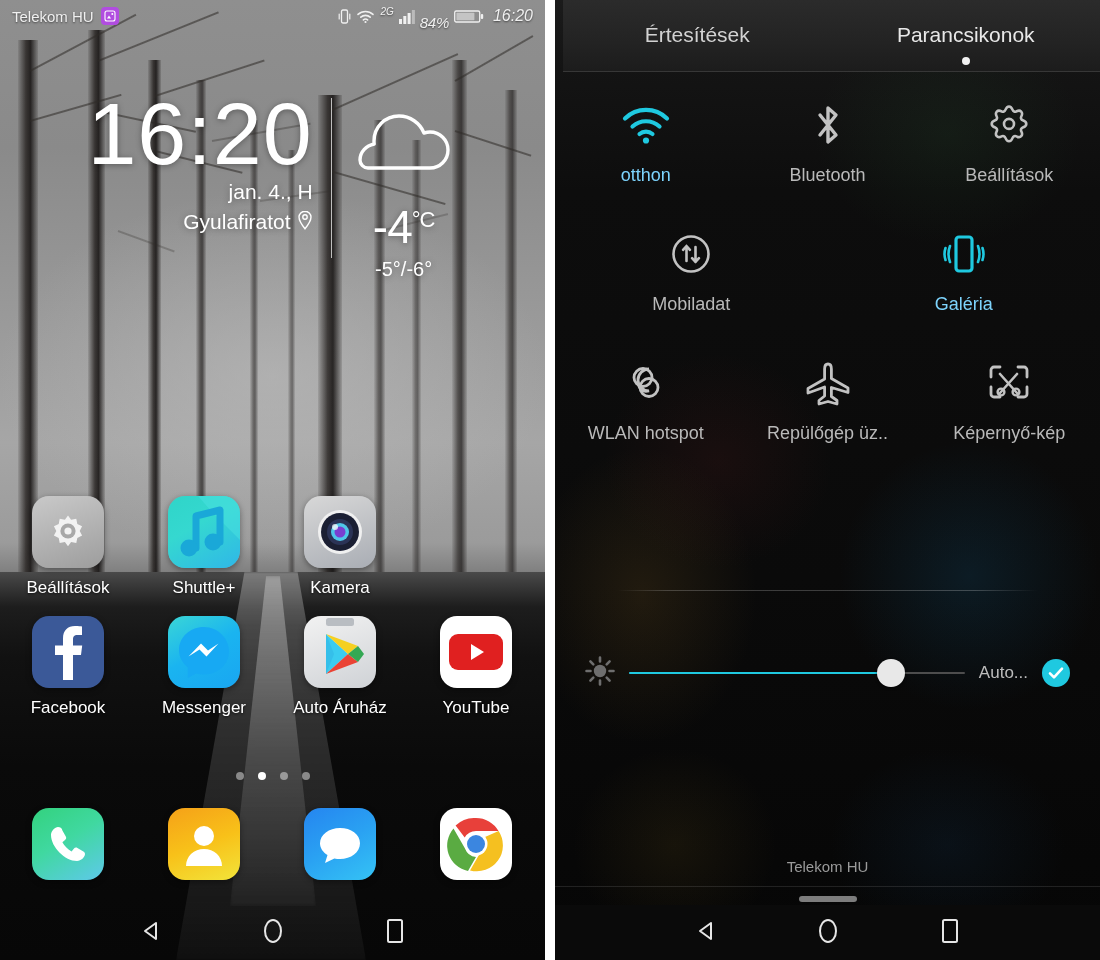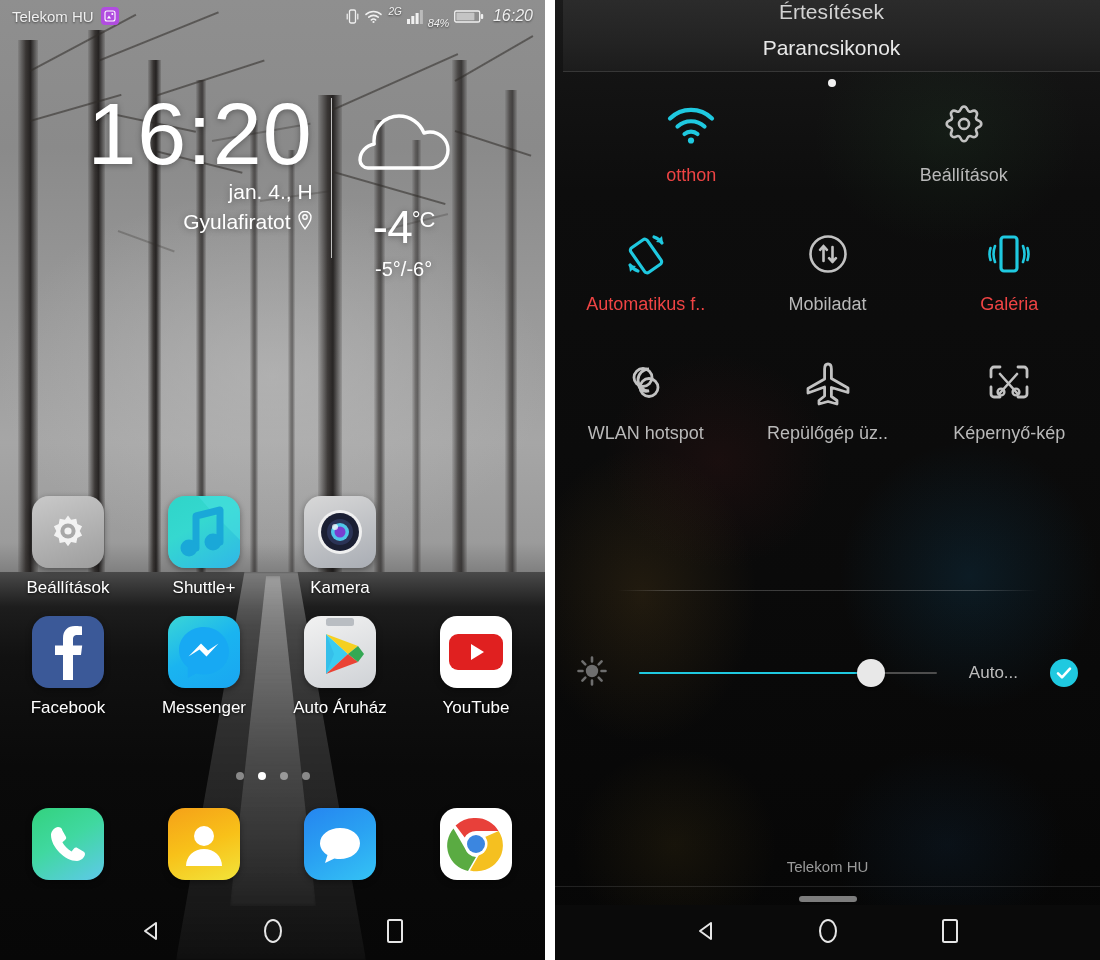"84%" .sb-pct { font-size: 11px -> 15px }
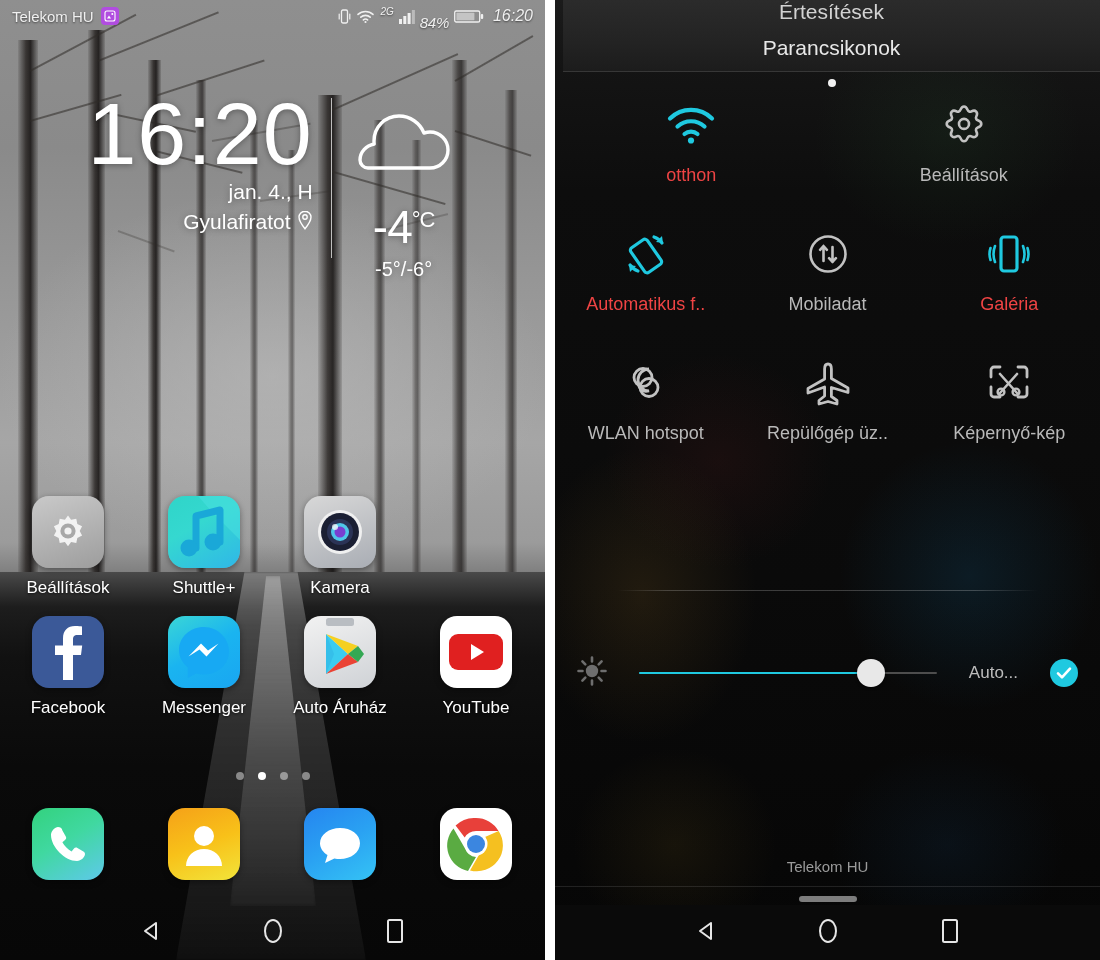"Értesítések" .qs-tabs { flex-direction: column -> none }
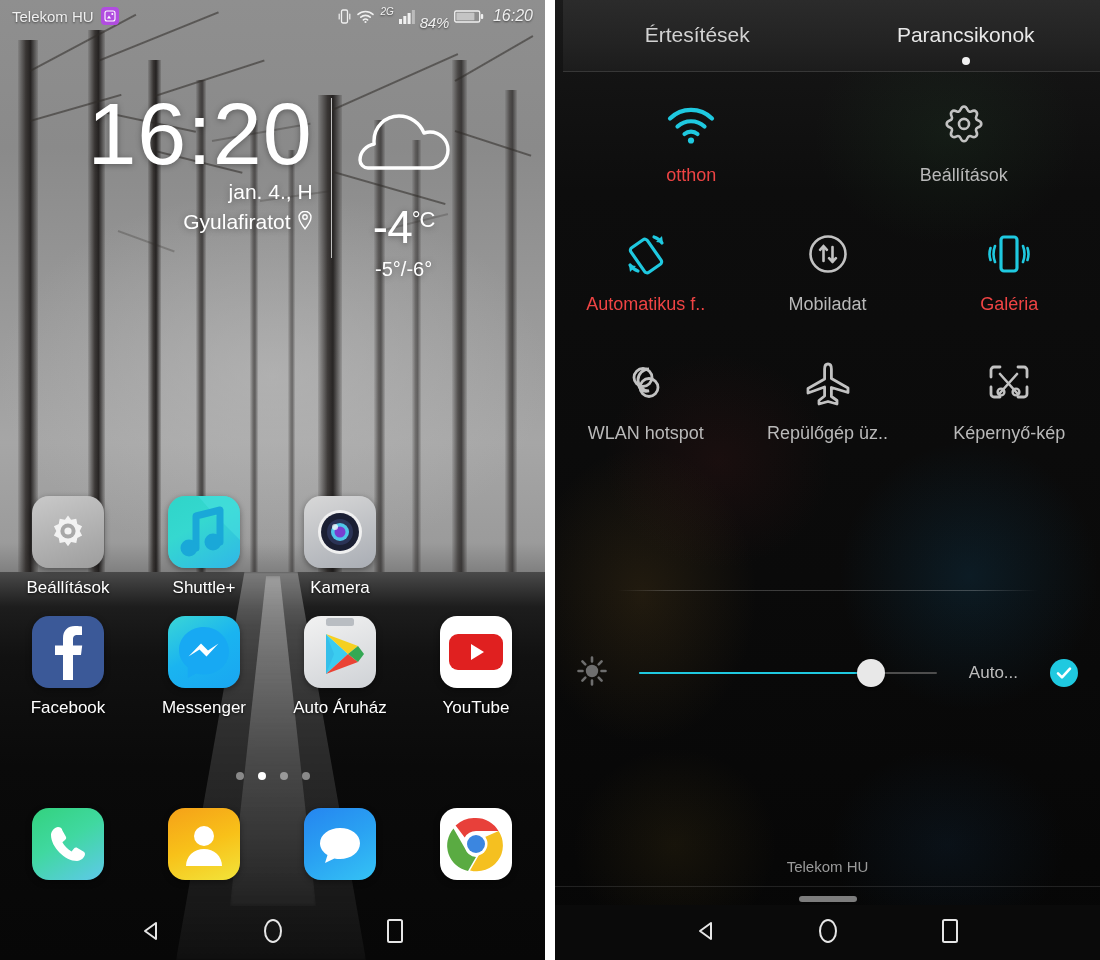"otthon" .tile.on .tile-lbl { color: #ef4444 -> #7dd3fc }
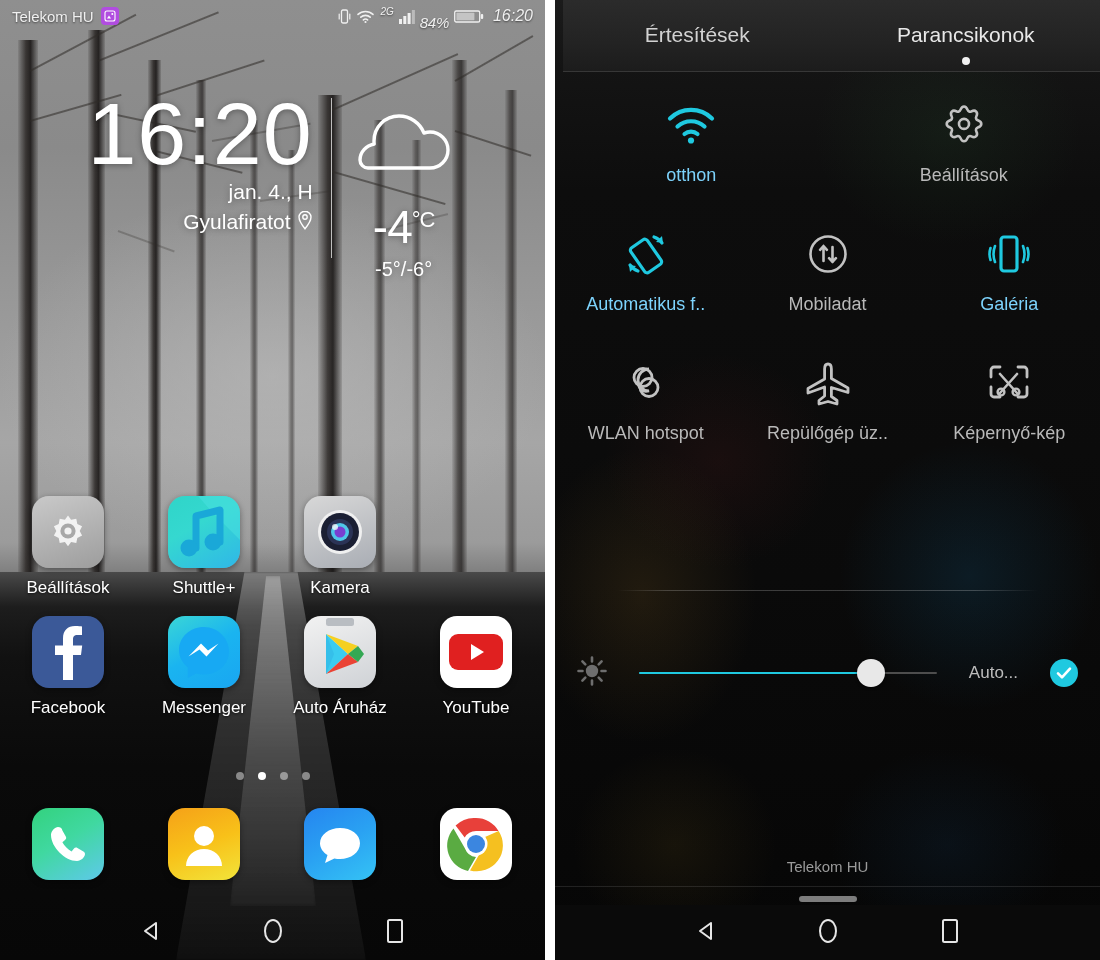"Bluetooth" div.tile { html: none -> <div> <div> <svg> <path></path> </svg> </div> <div>Bluetooth</div> </div> }
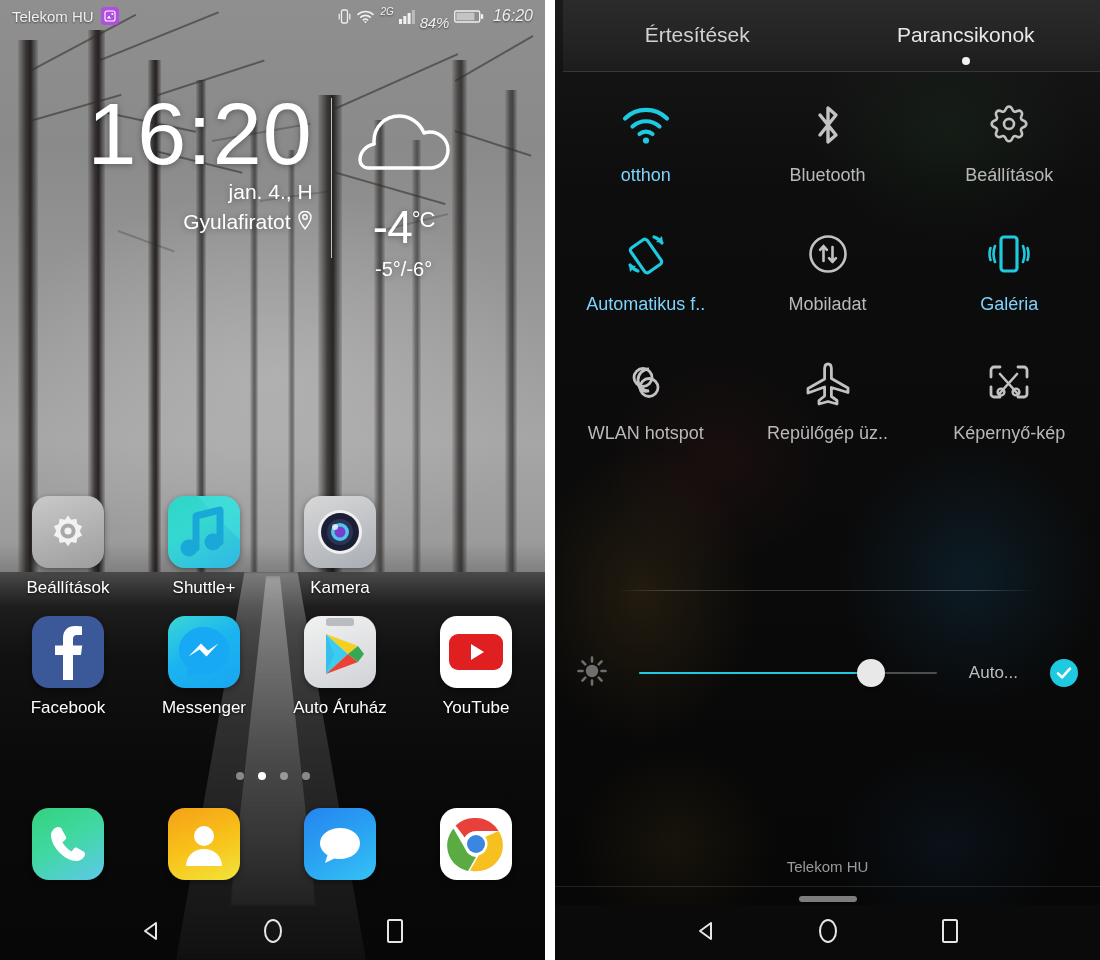"Automatikus f.." div.tile { html: <div> <div> <svg> <rect></rect> <path></path> <path></path> <path></path> <path></path> </svg> </div> <div>Automatikus f..</div> </div> -> none }
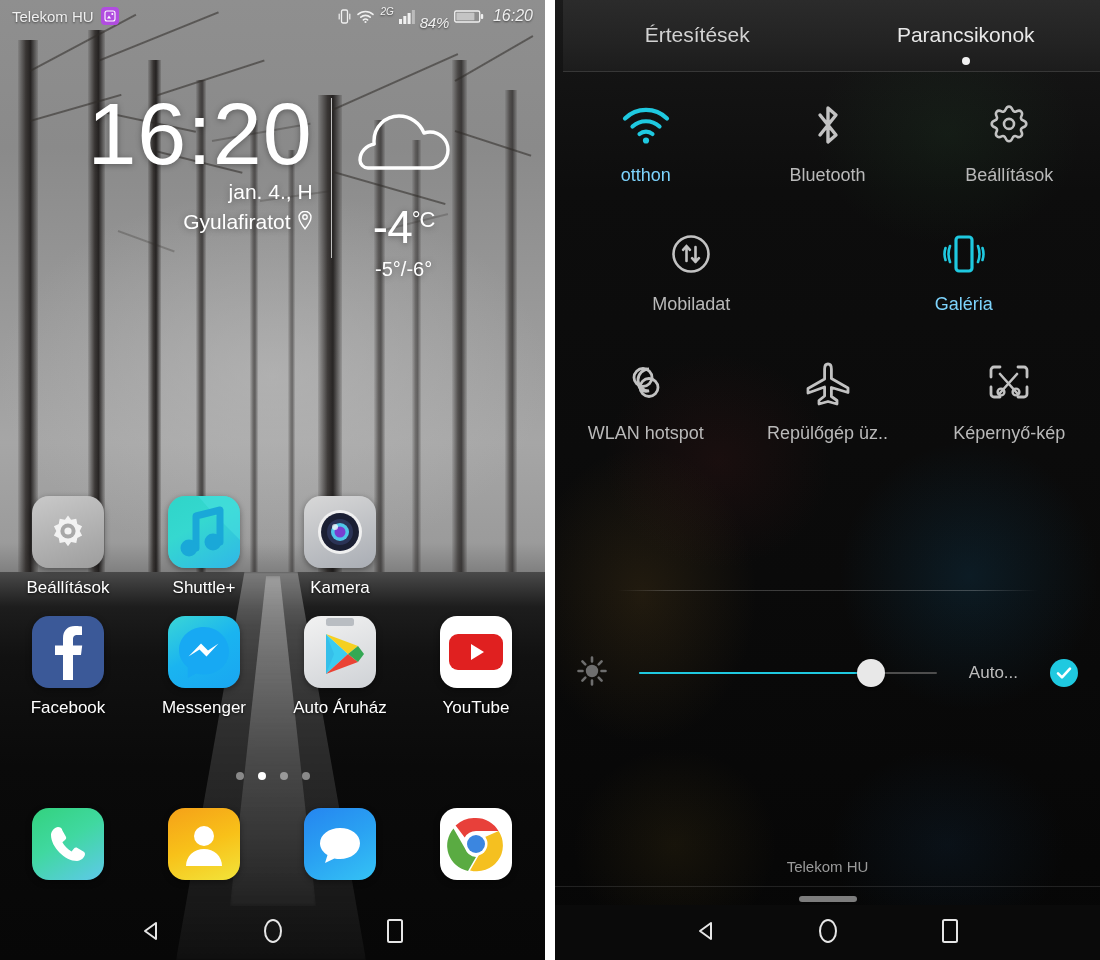"Auto..." .bright { gap: 32px -> 14px; padding: 0 22px -> 0 30px }
